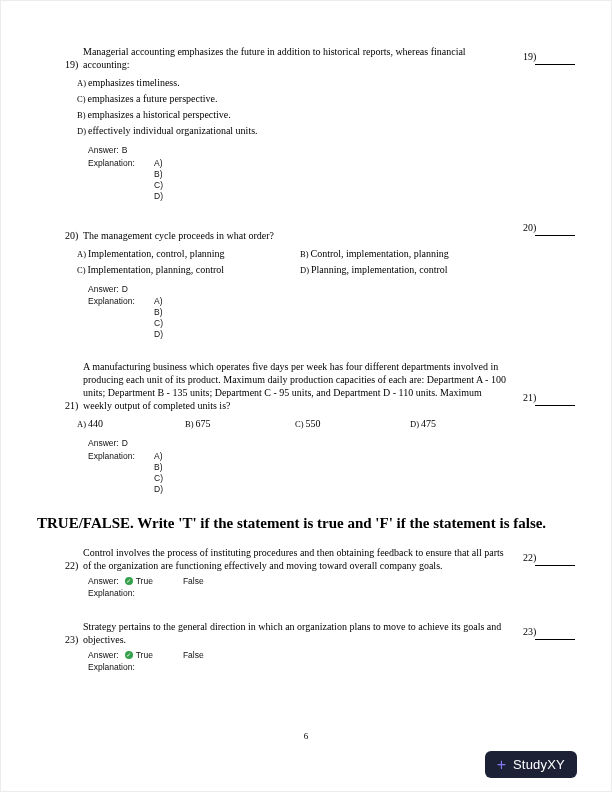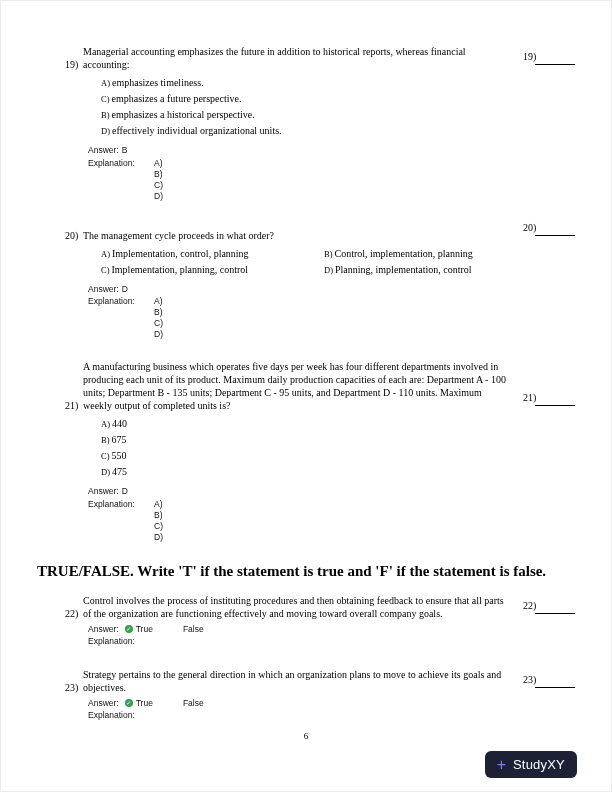"A) emphasizes timeliness." .options { margin-left: 36px -> 12px }
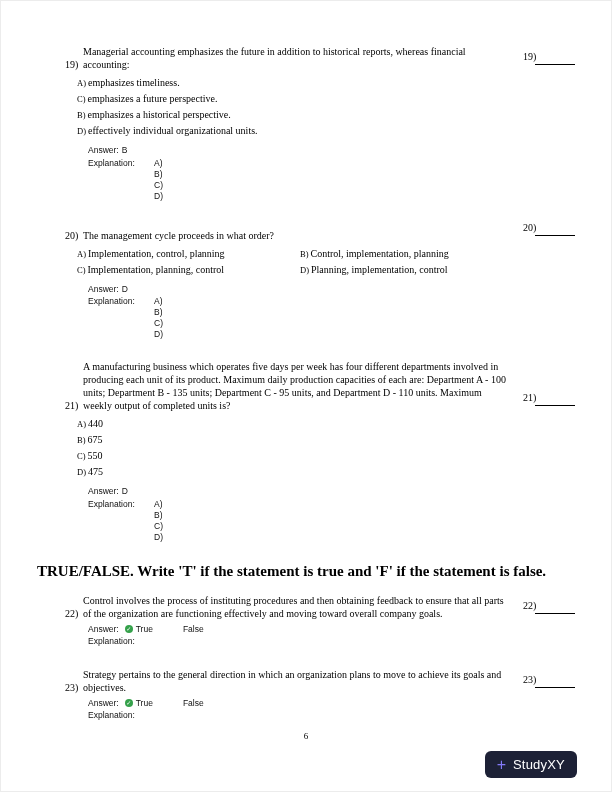"A) 440" .options-4col { flex-direction: column -> none }
